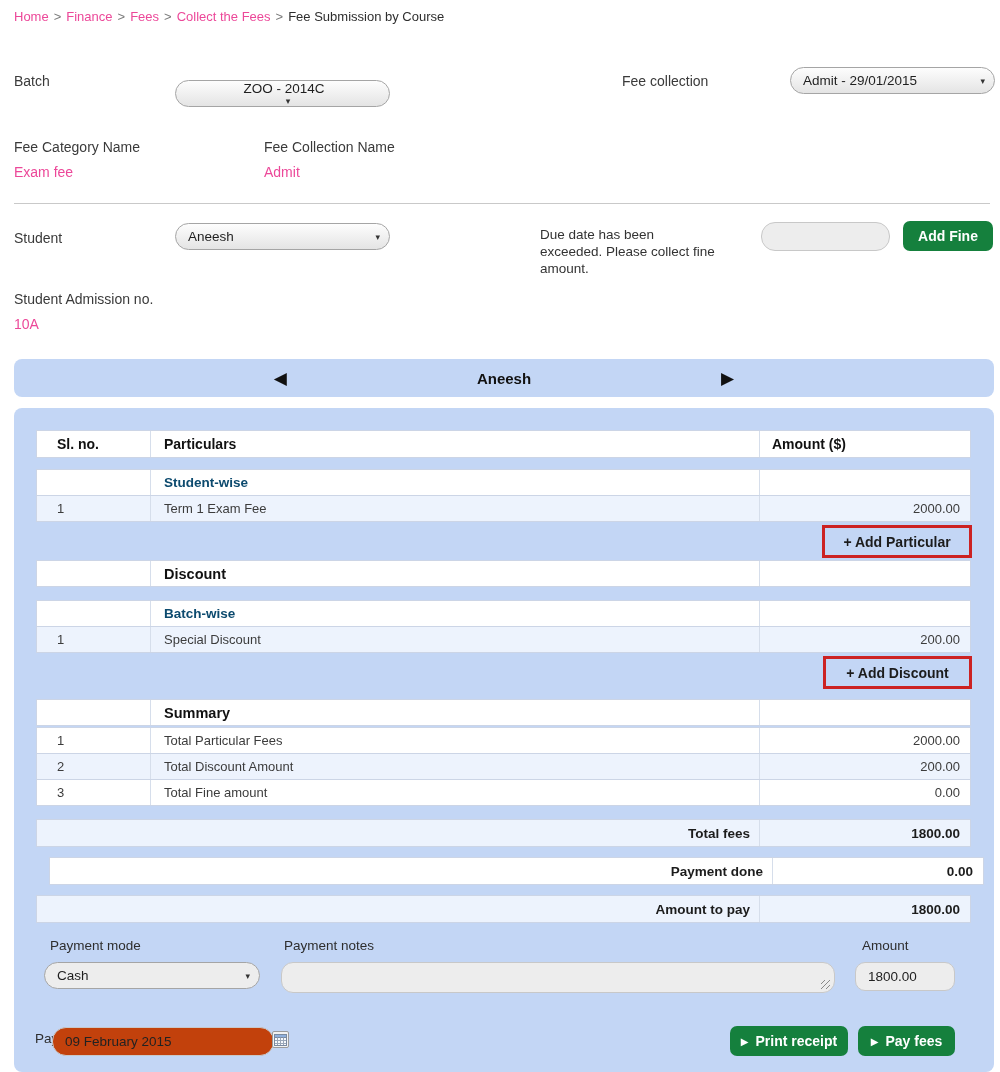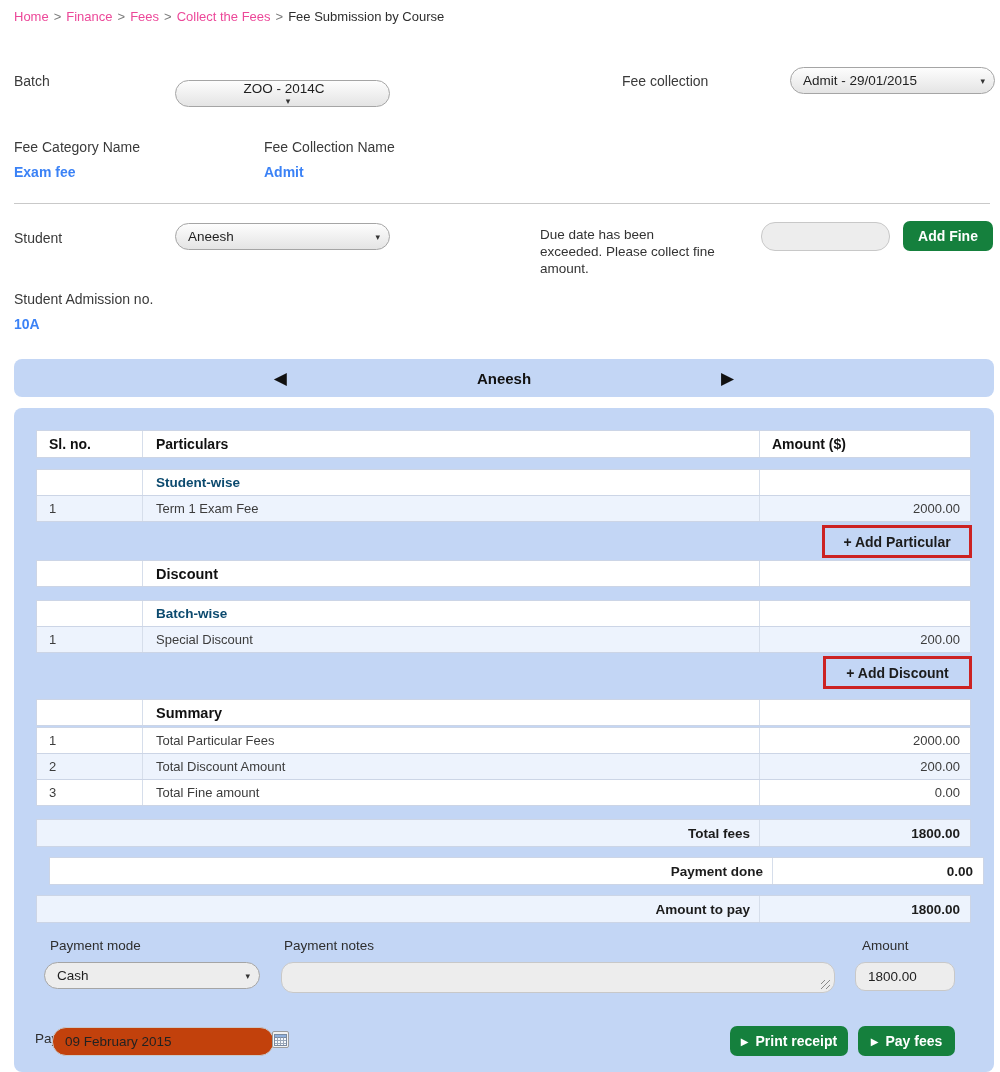"Exam fee" .val-bold { color: #3b82f6 -> #ec4899; font-weight: bold -> normal }
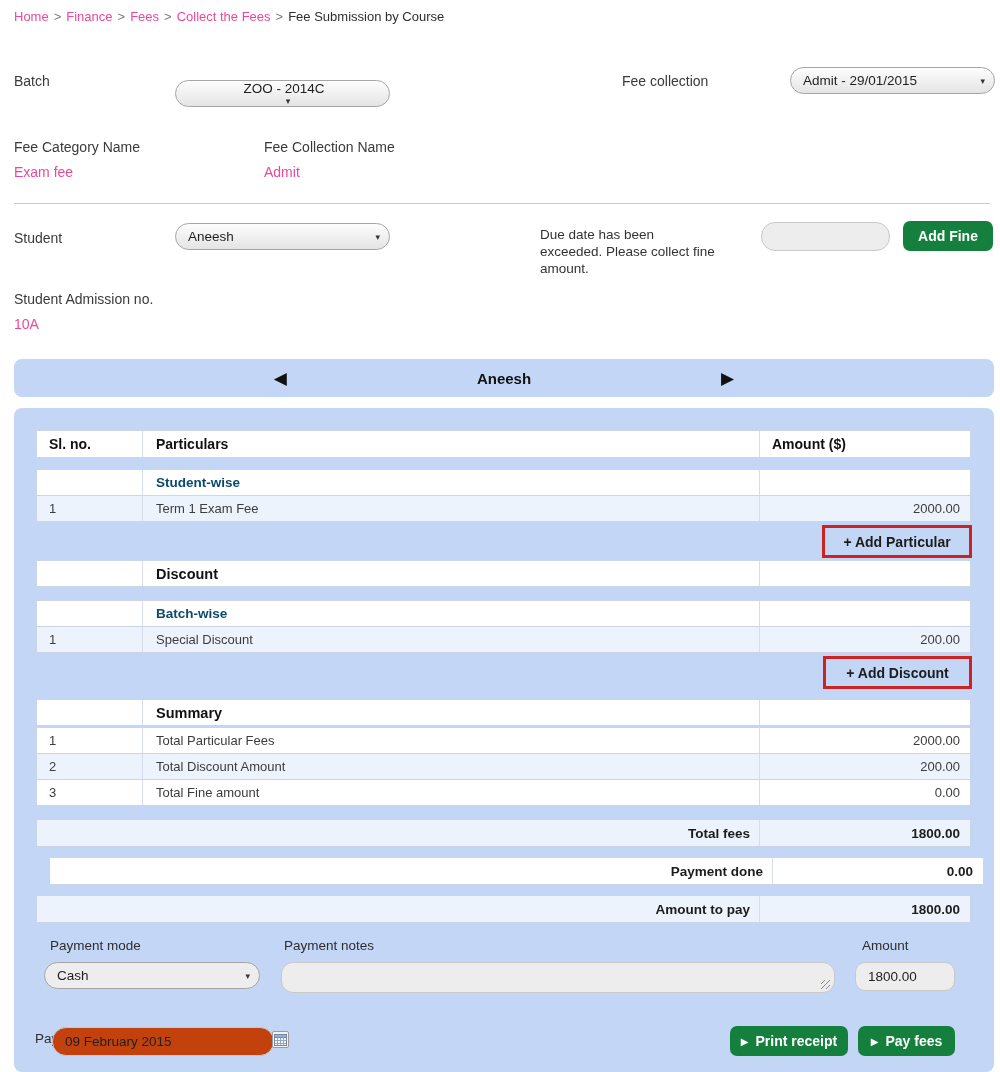"Sl. no." .cell-sl { padding-left: 12px -> 20px; width: 106px -> 114px }
